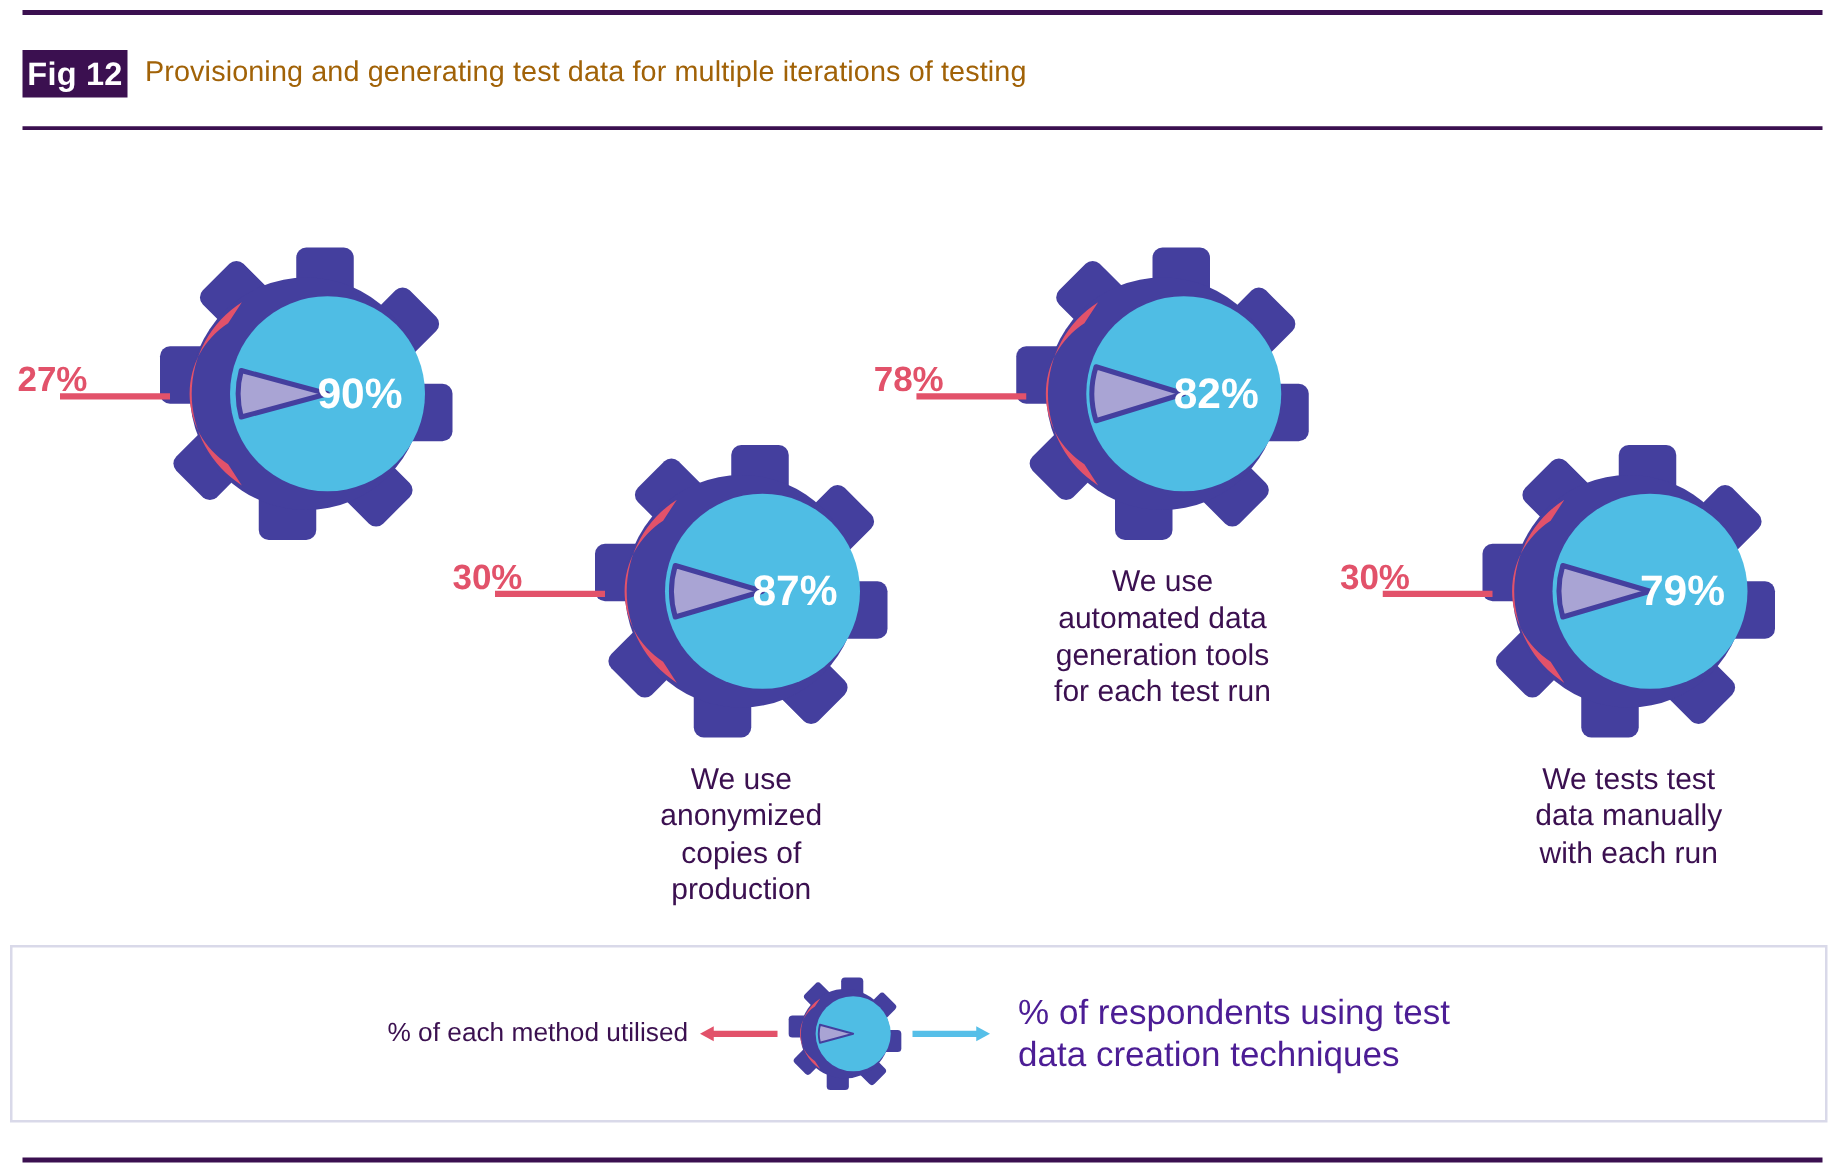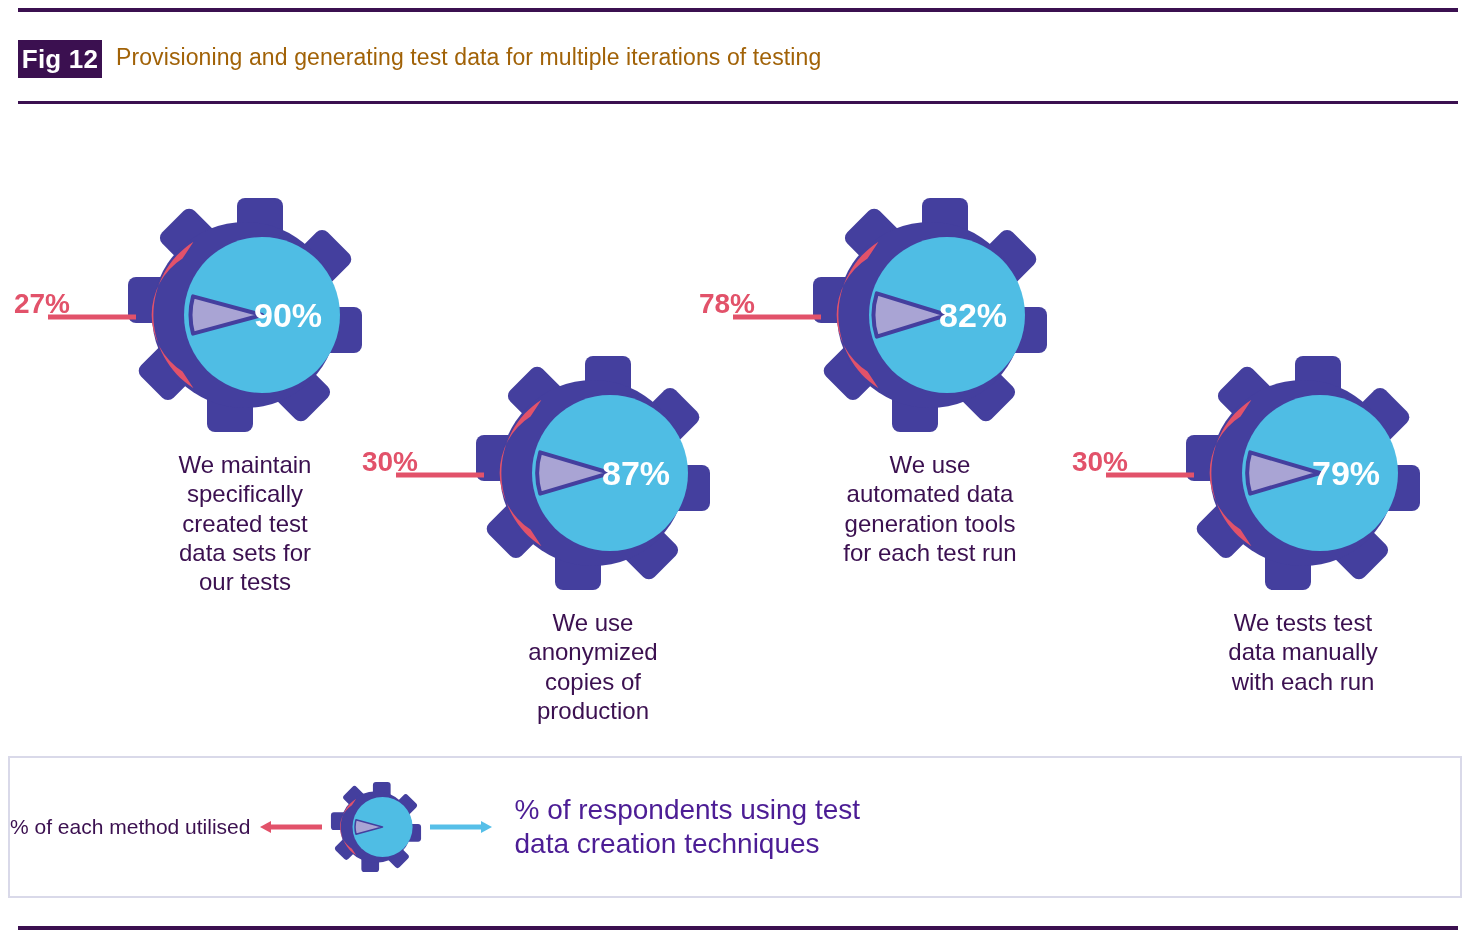"We maintain" div.gear-caption { html: <div>We maintain specifically created test data sets for our tests</div> -> none }
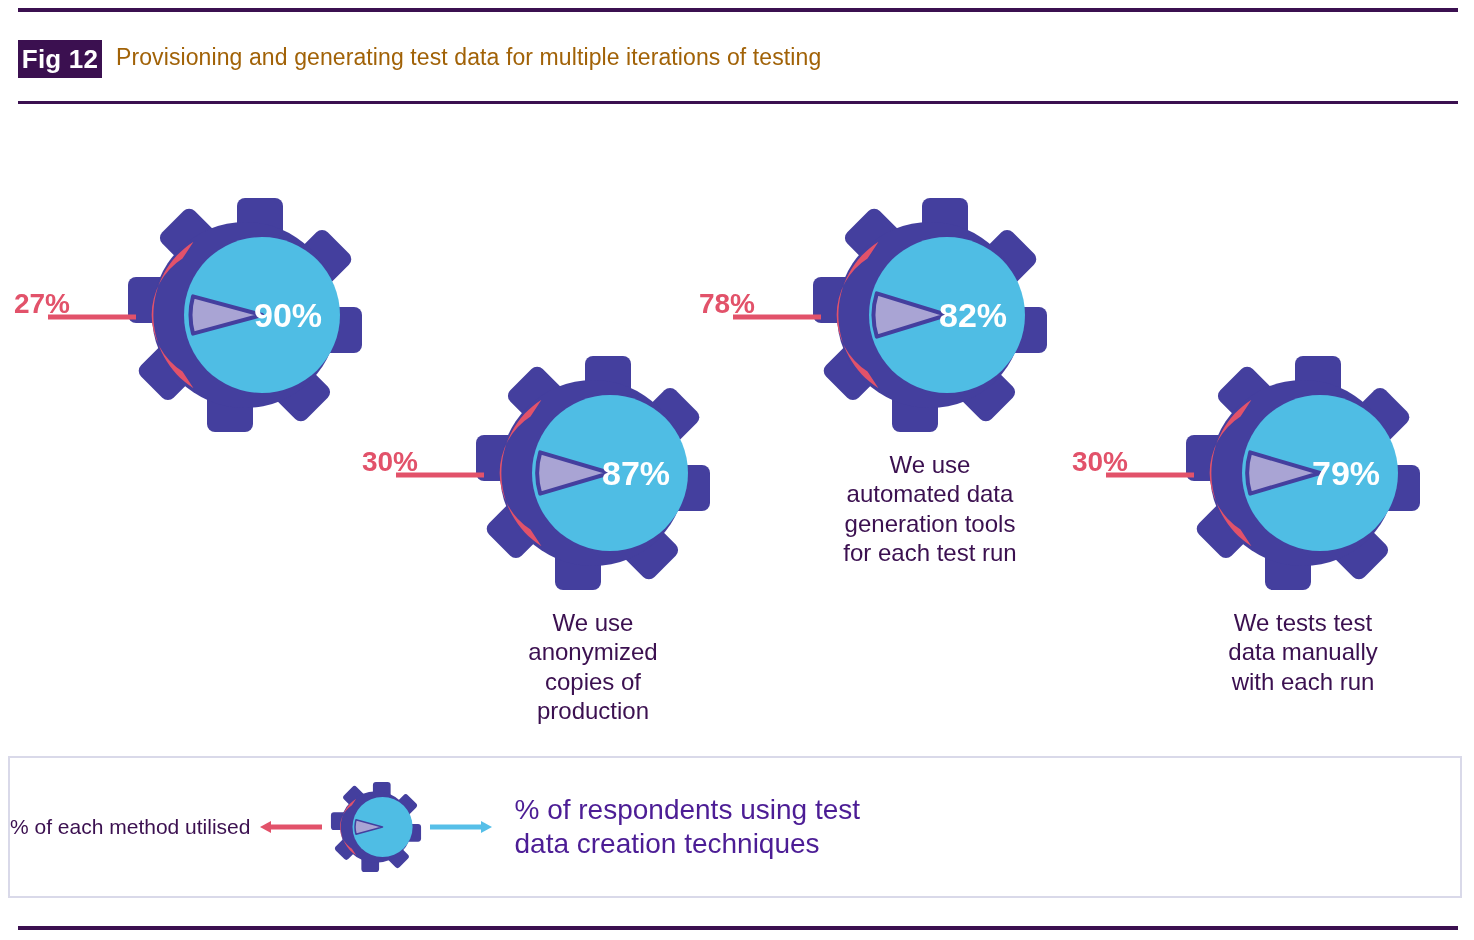"% of each method utilised" .legend-inner { justify-content: none -> center }
